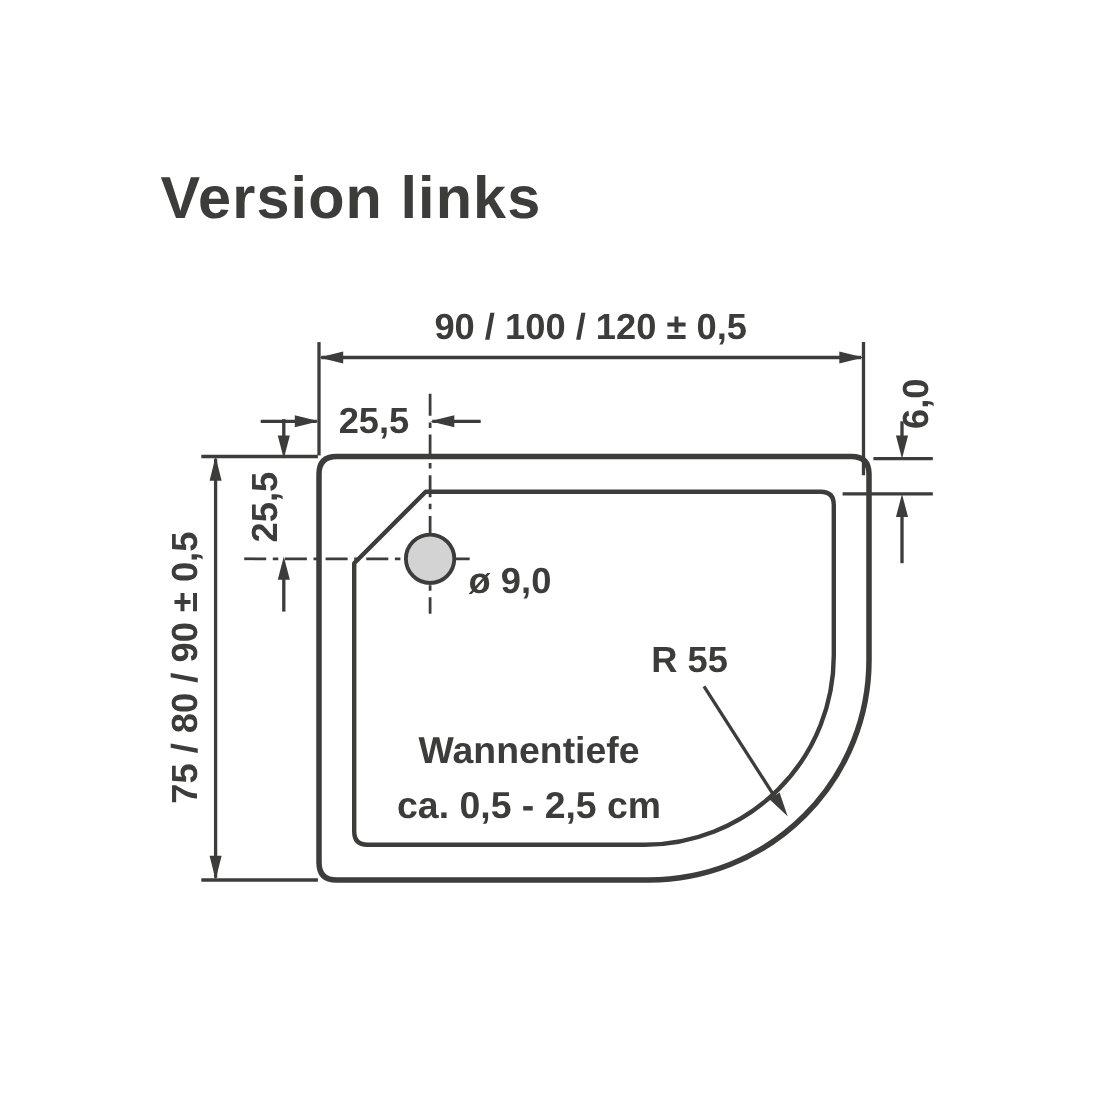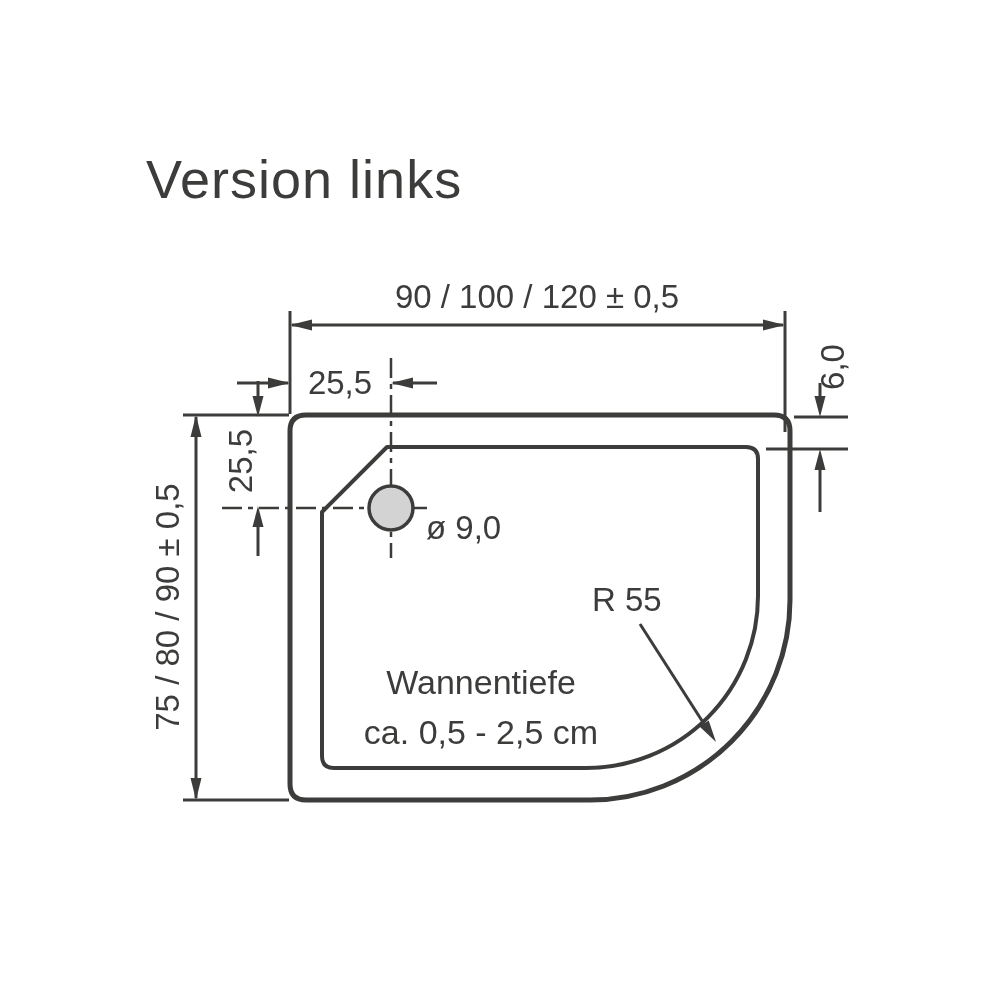"Version links" .canvas { font-weight: none -> bold }
